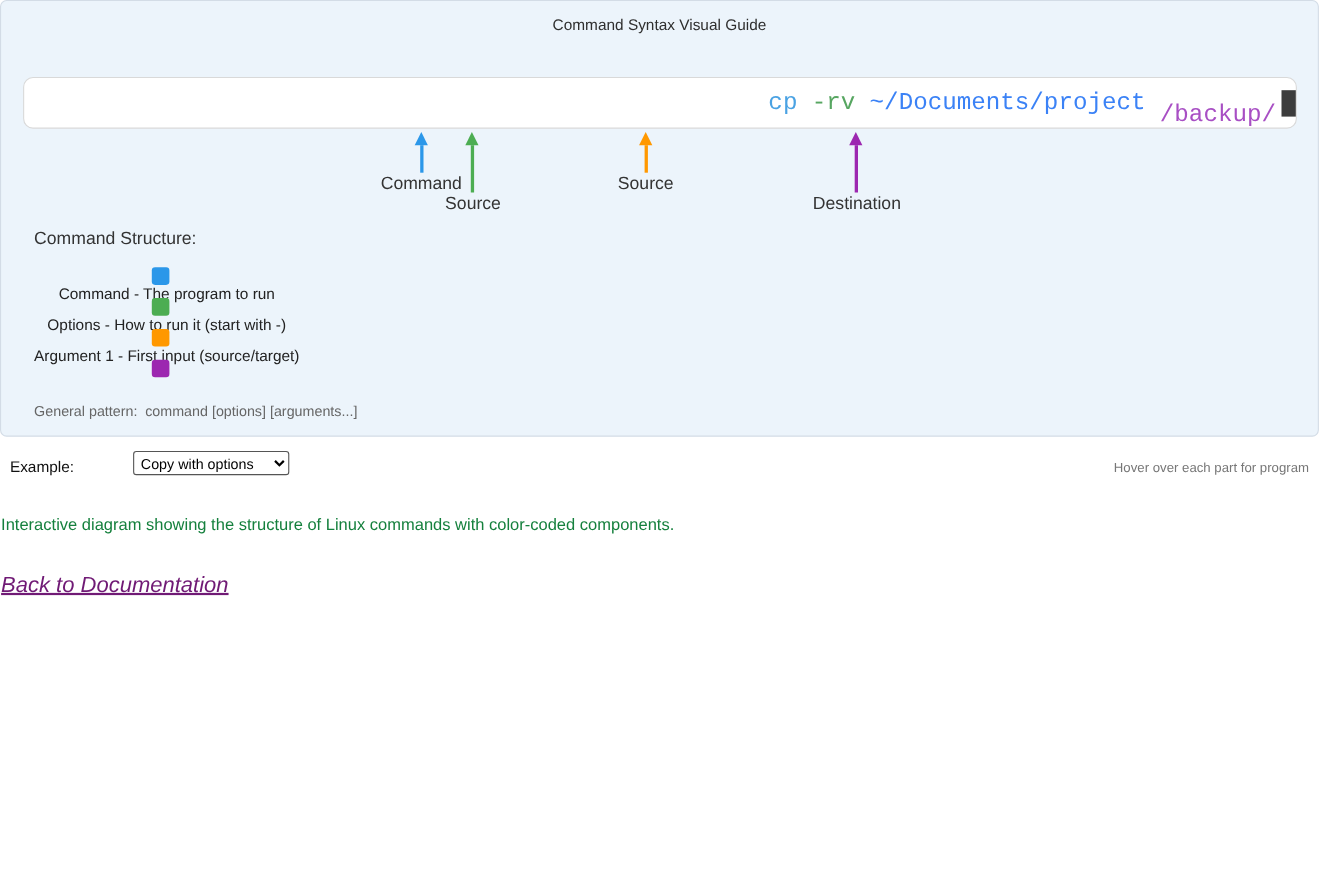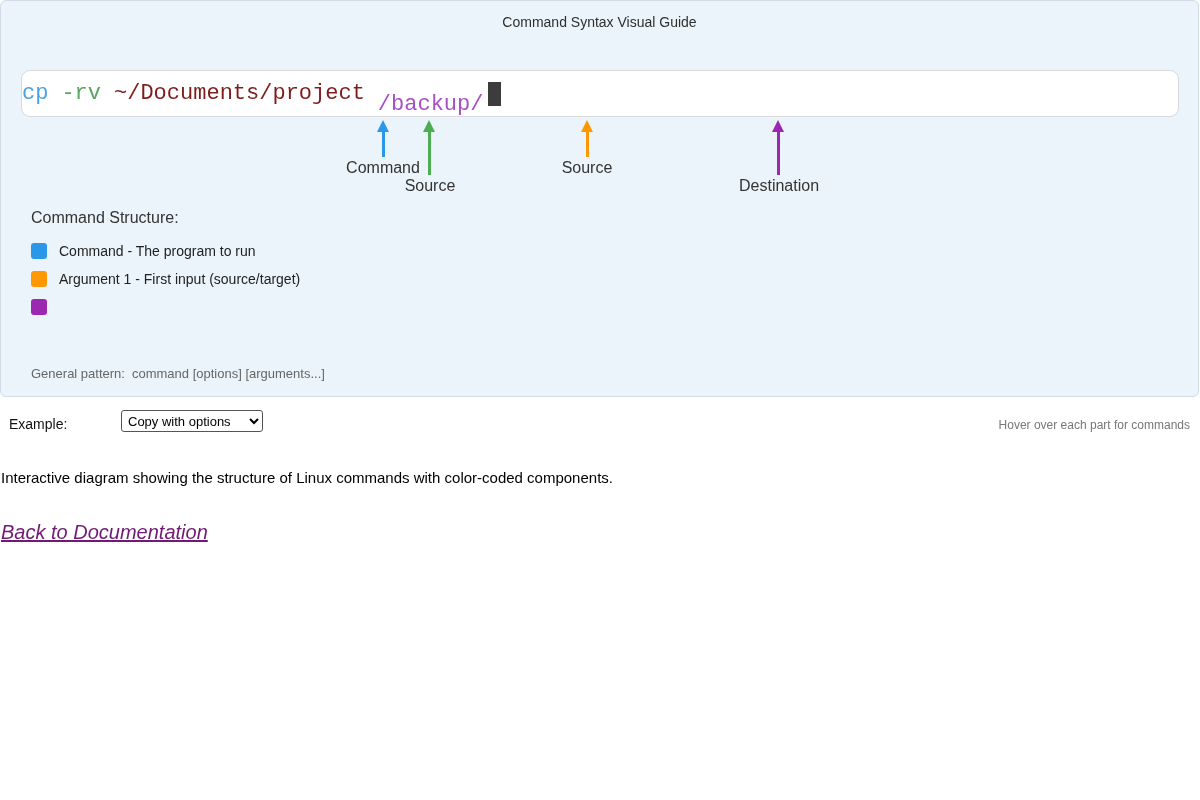"cp" .cmd-box { justify-content: flex-start -> flex-end }
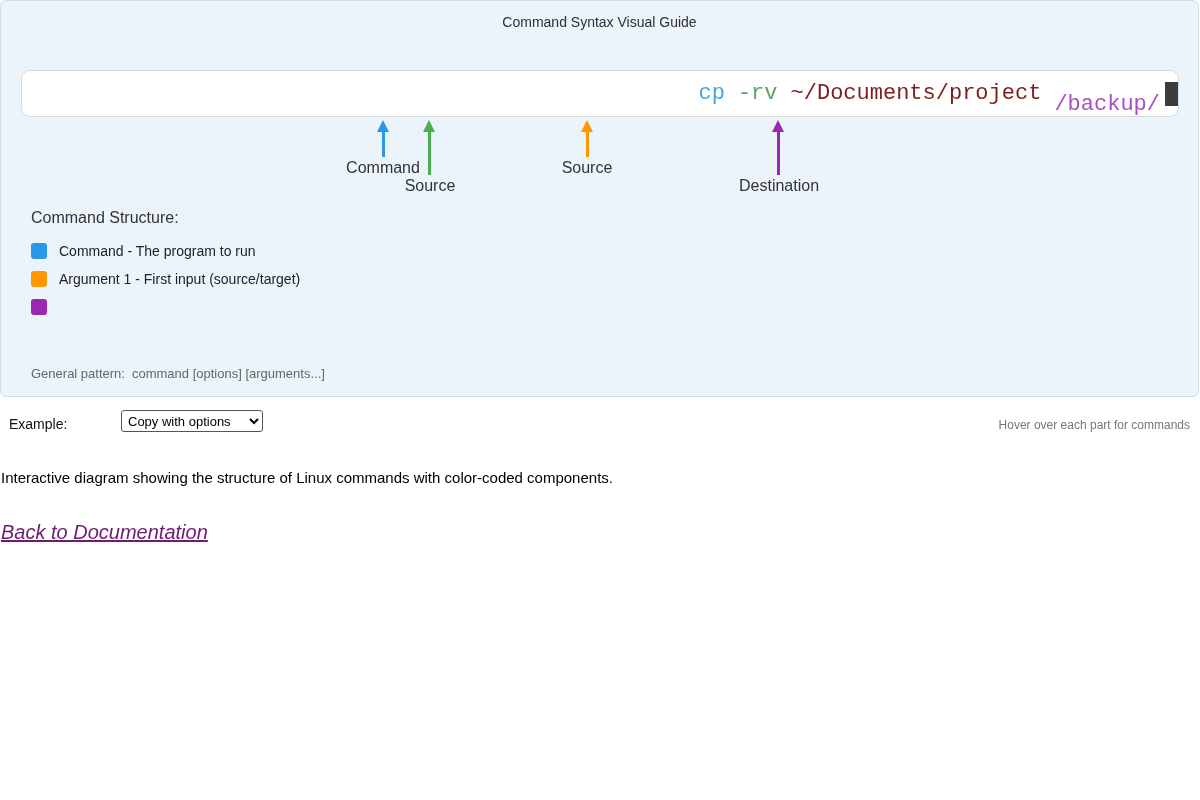"~/Documents/project" span.tok { color: #7f1d1d -> #3b82f6 }
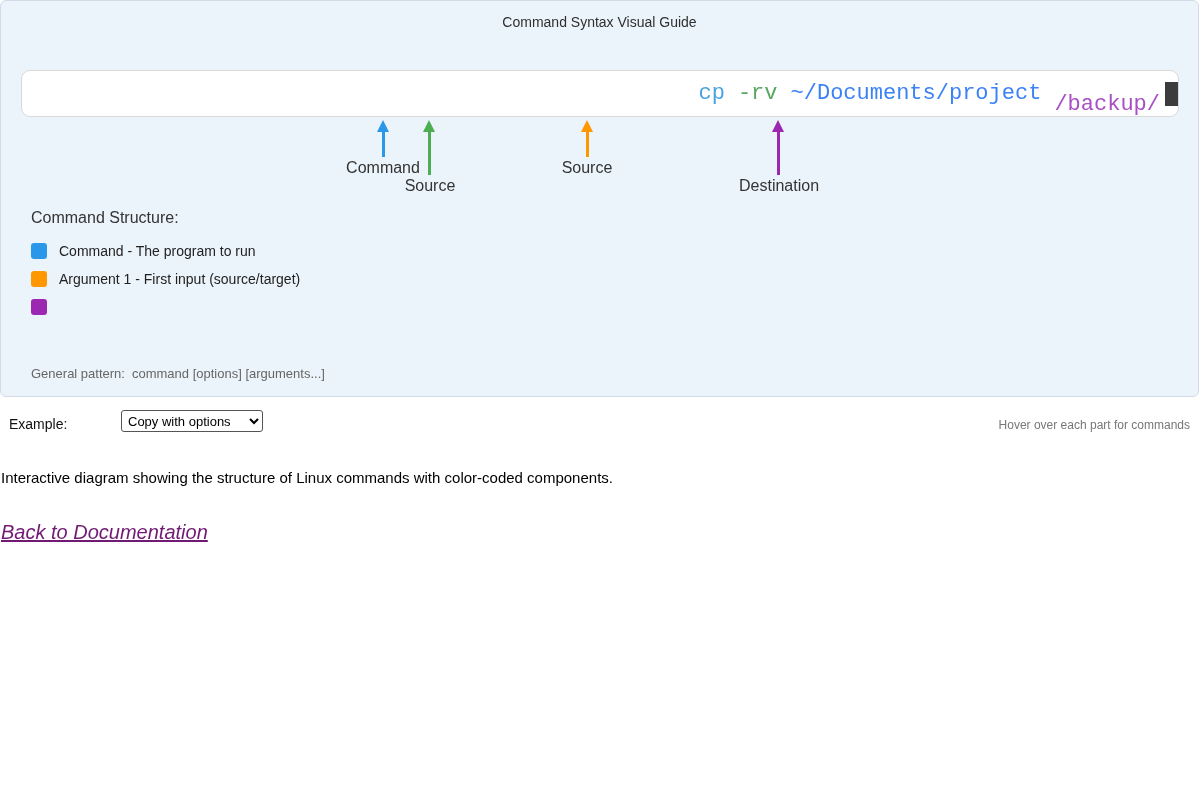"Command - The program to" .legend-item { flex-direction: none -> column }
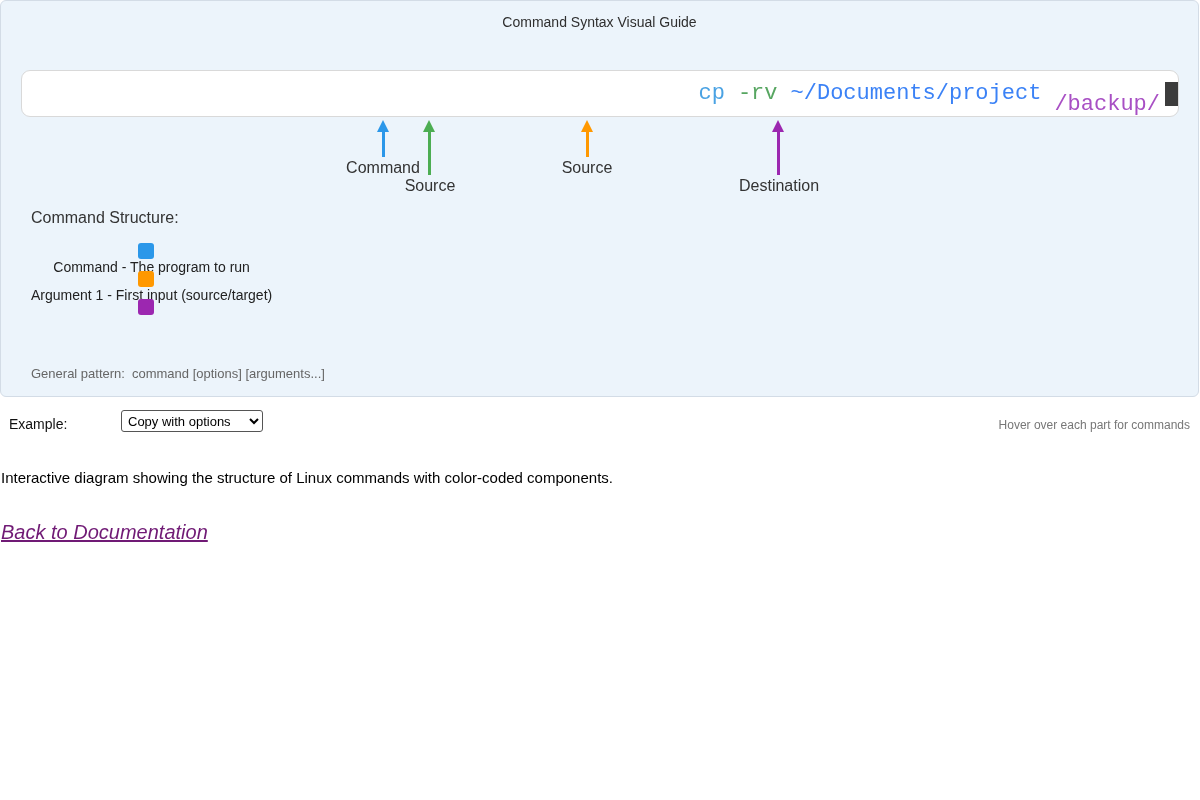"Options - How to run" div.legend-item { html: none -> <div> <span></span> <span>Options - How to run it (start with -)</span> </div> }
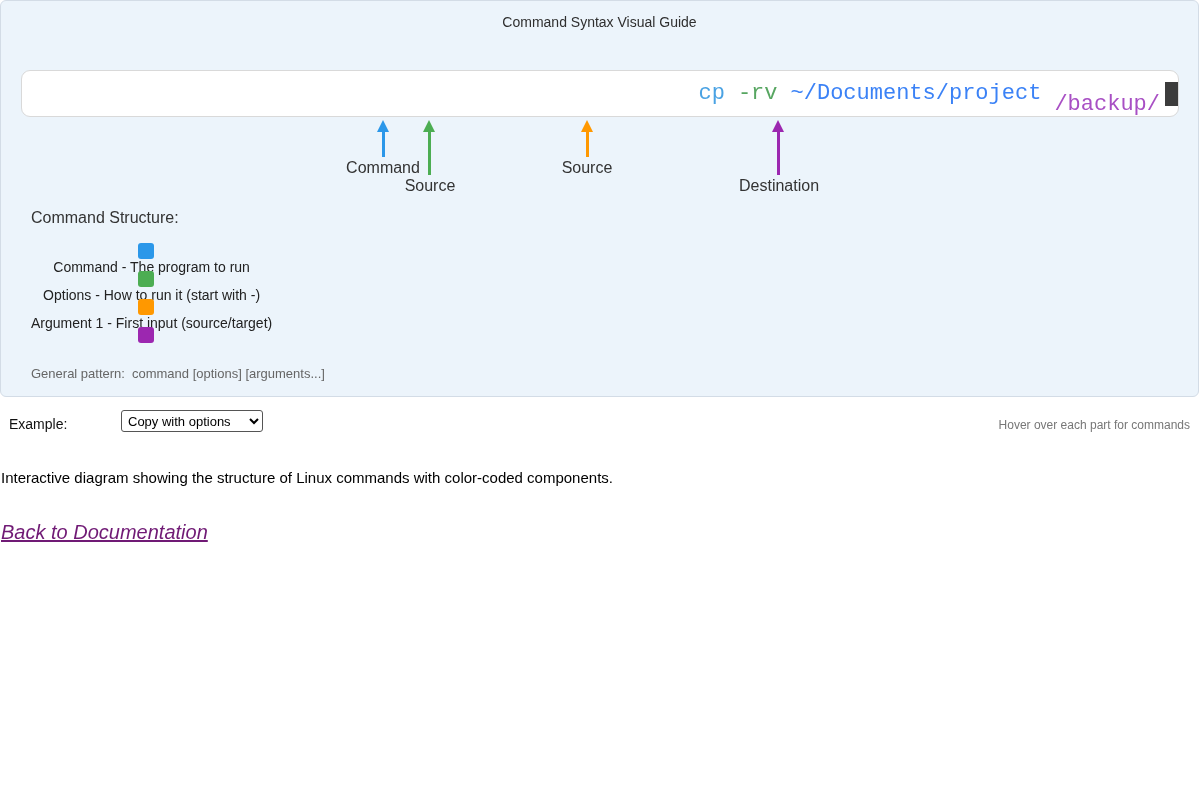"Hover over each part for" span.hint { text: commands -> program }
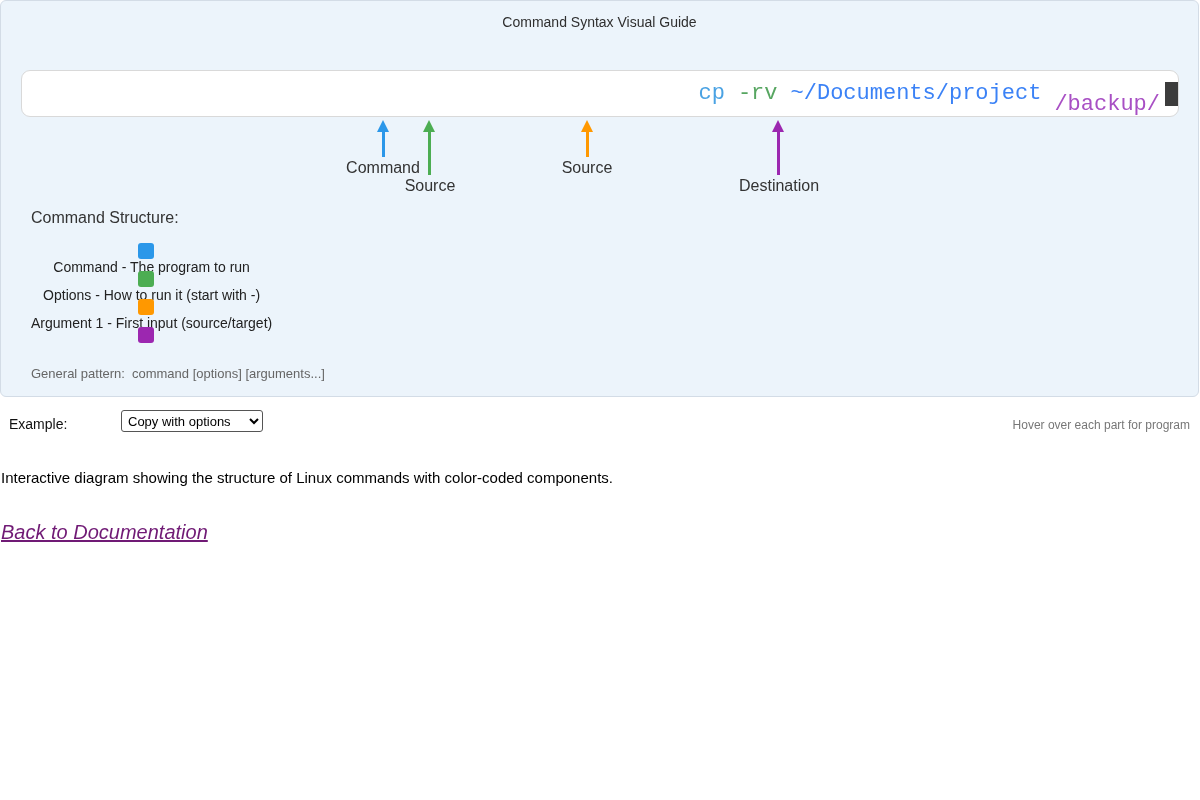"Interactive diagram showing the" .caption { color: #000000 -> #15803d }
